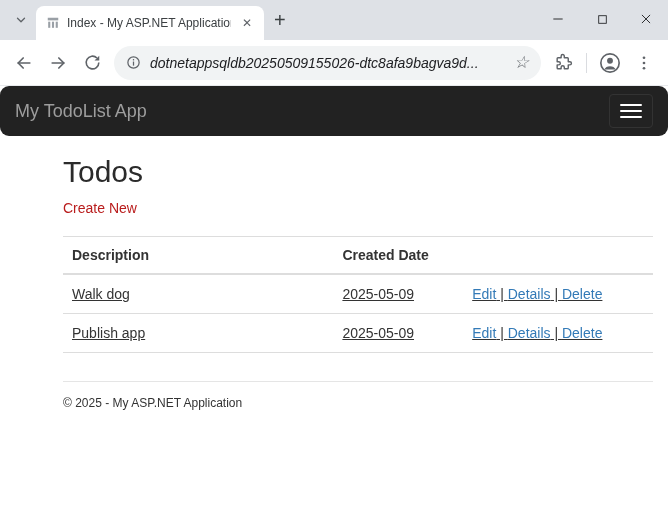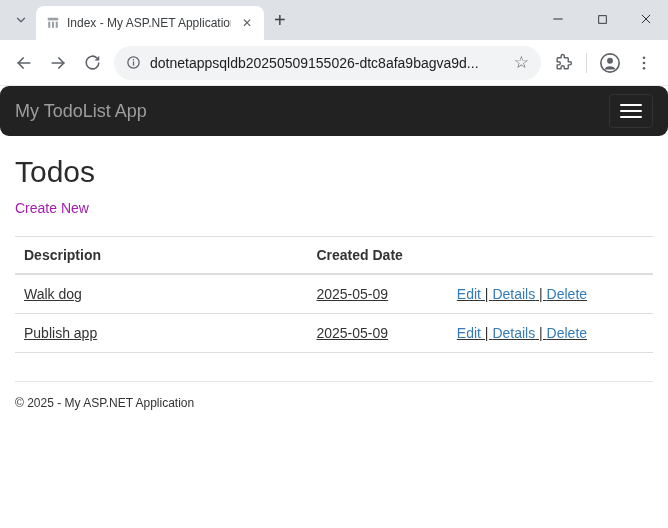"dotnetappsqldb20250509155026-dtc8afa9bag" .toolbar { font-style: none -> italic }
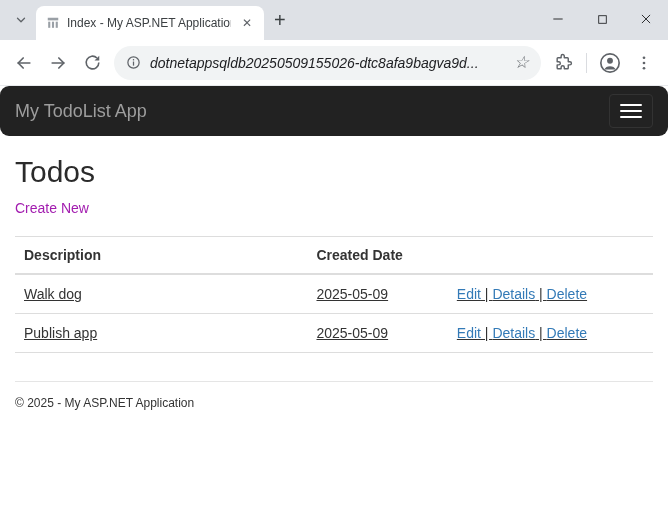"Todos" .content { margin-left: none -> 48px }
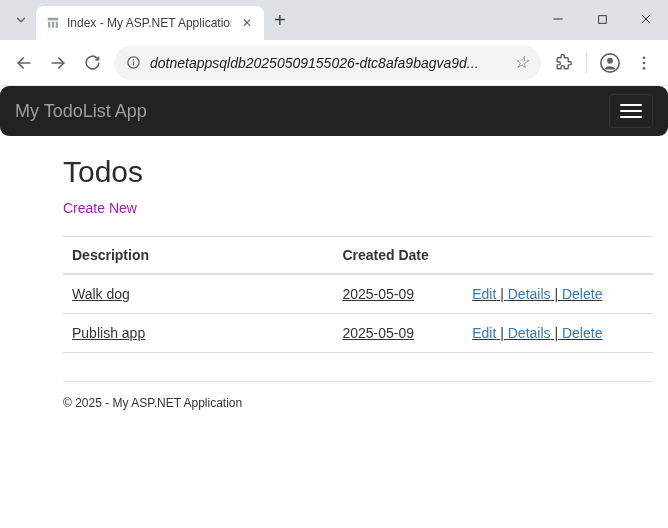"Create New" .create-link { color: #a21caf -> #b91c1c }
